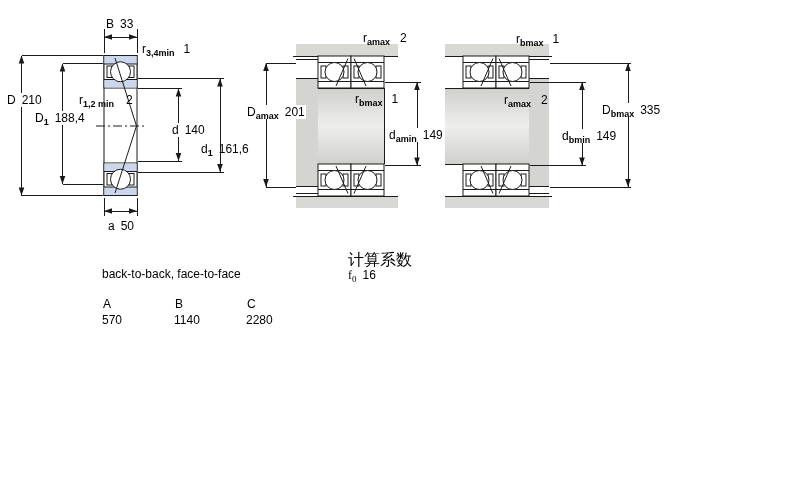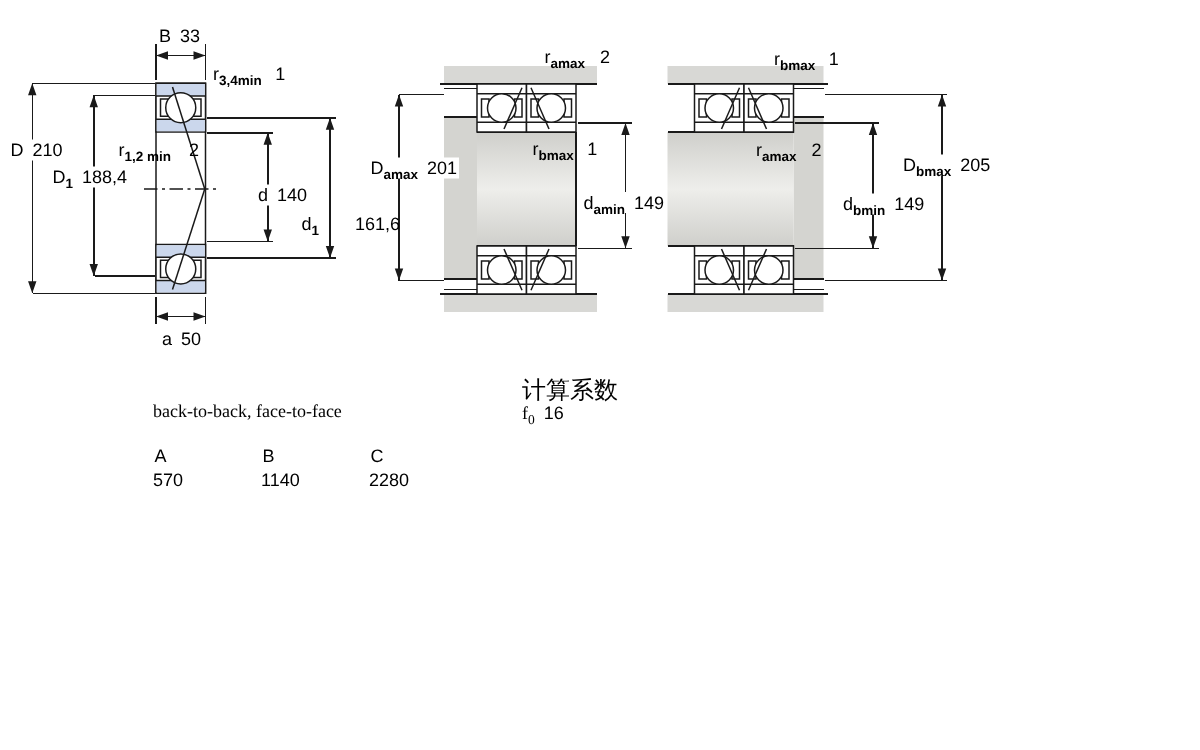"205" span.val { text: 205 -> 335 }
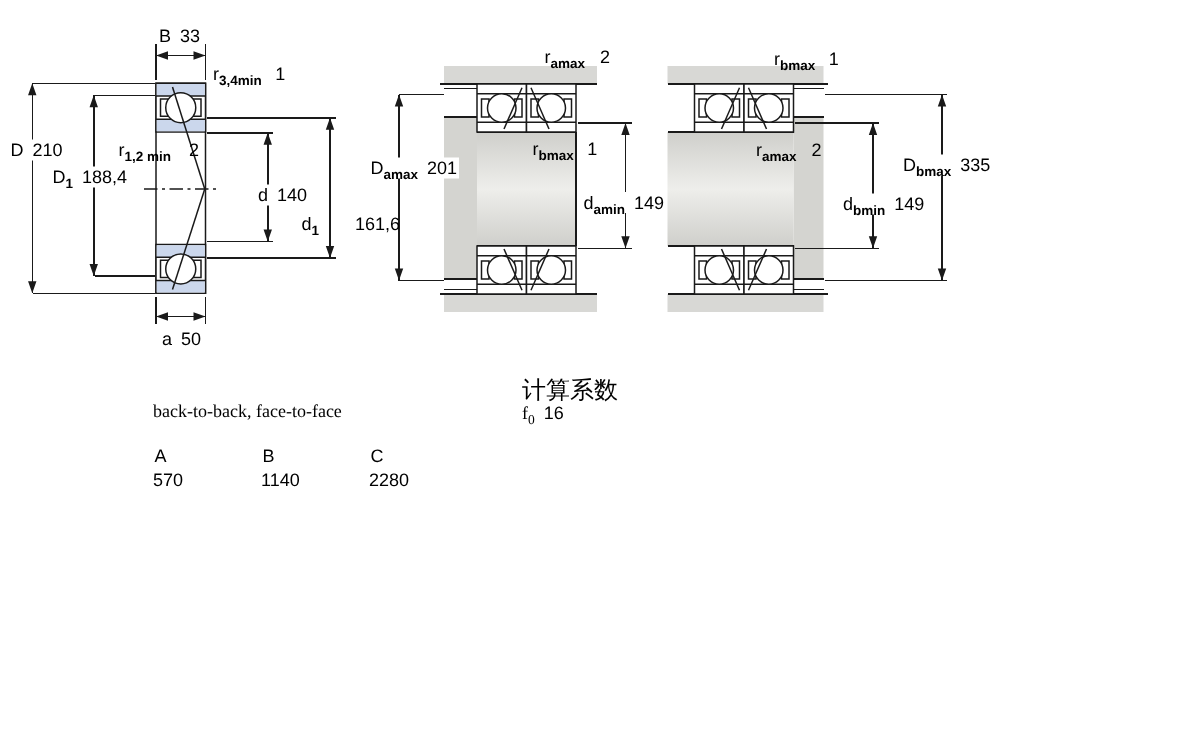"161,6" span.val { margin-left: 24px -> 6px }
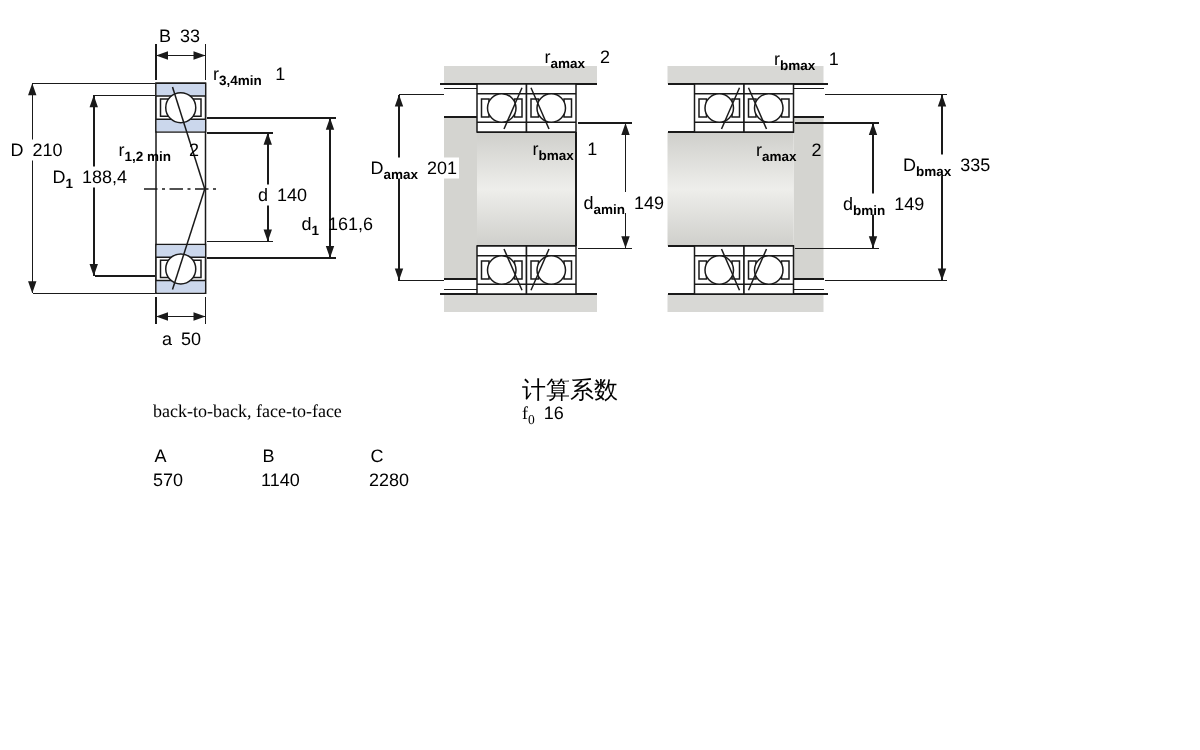"back-to-back, face-to-face" .sub2 { font-family: Liberation Serif, serif -> Liberation Sans, sans-serif }
